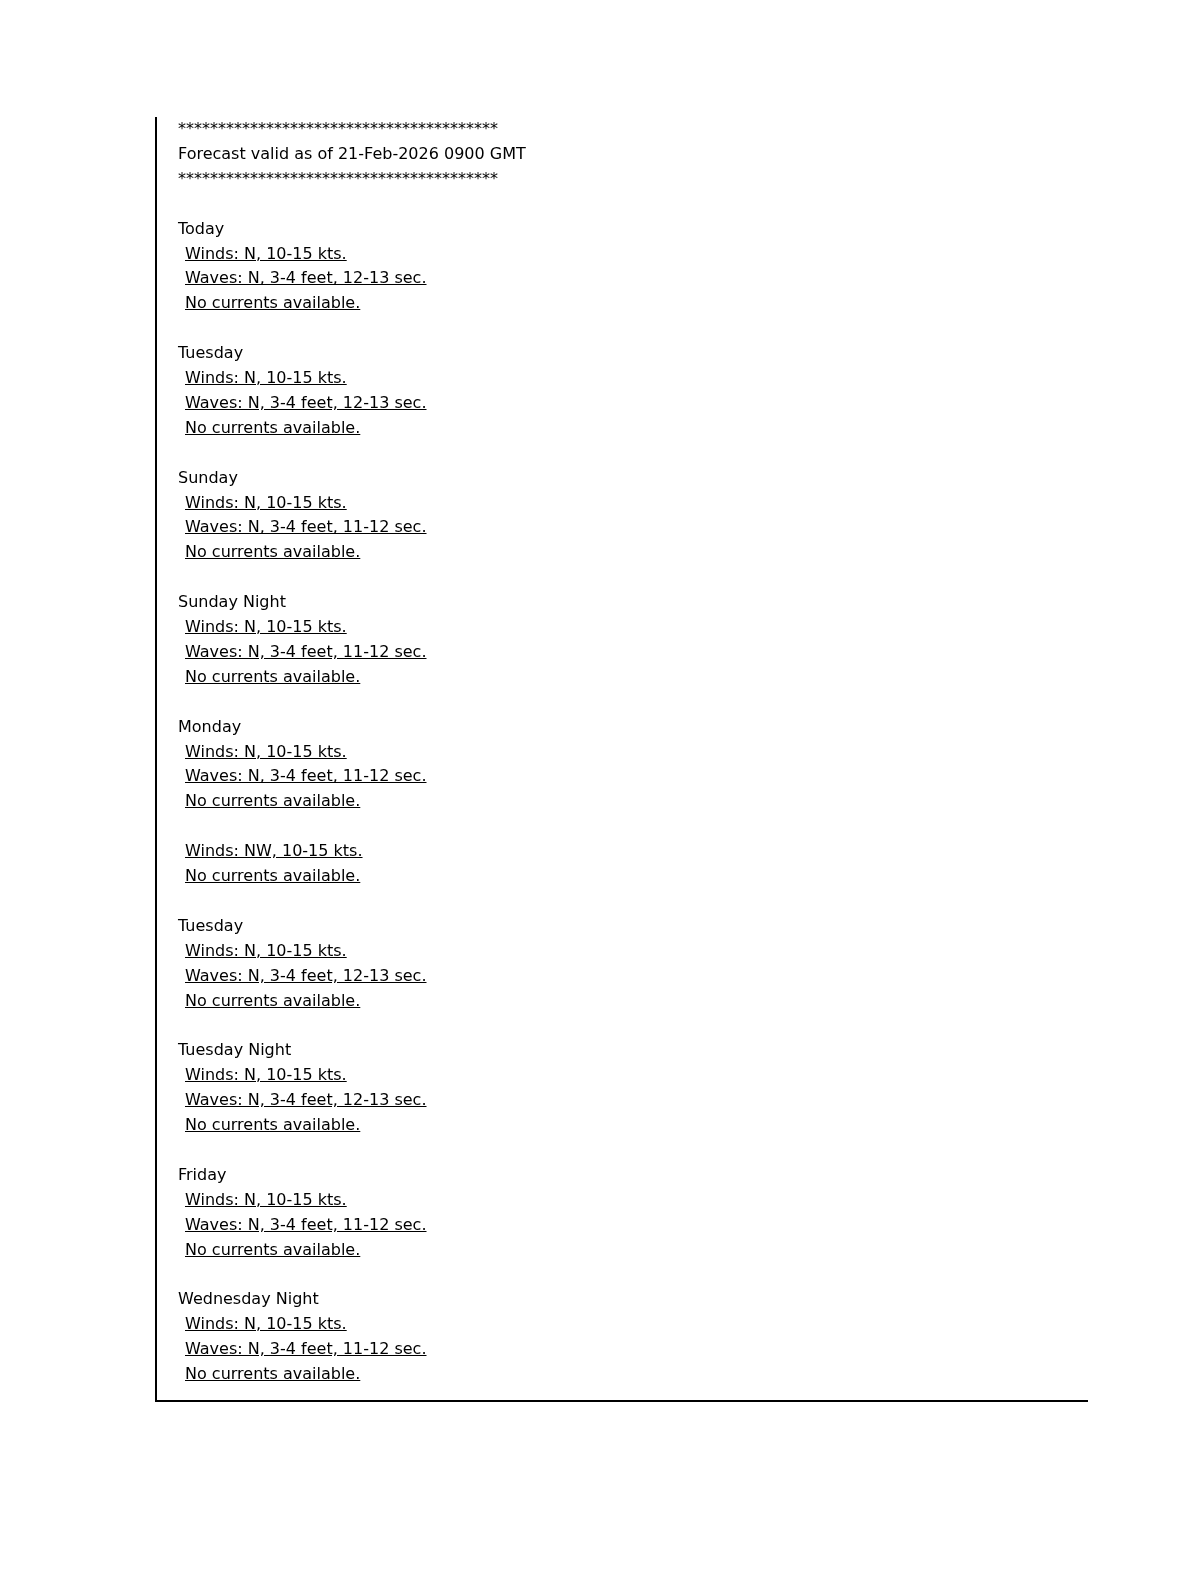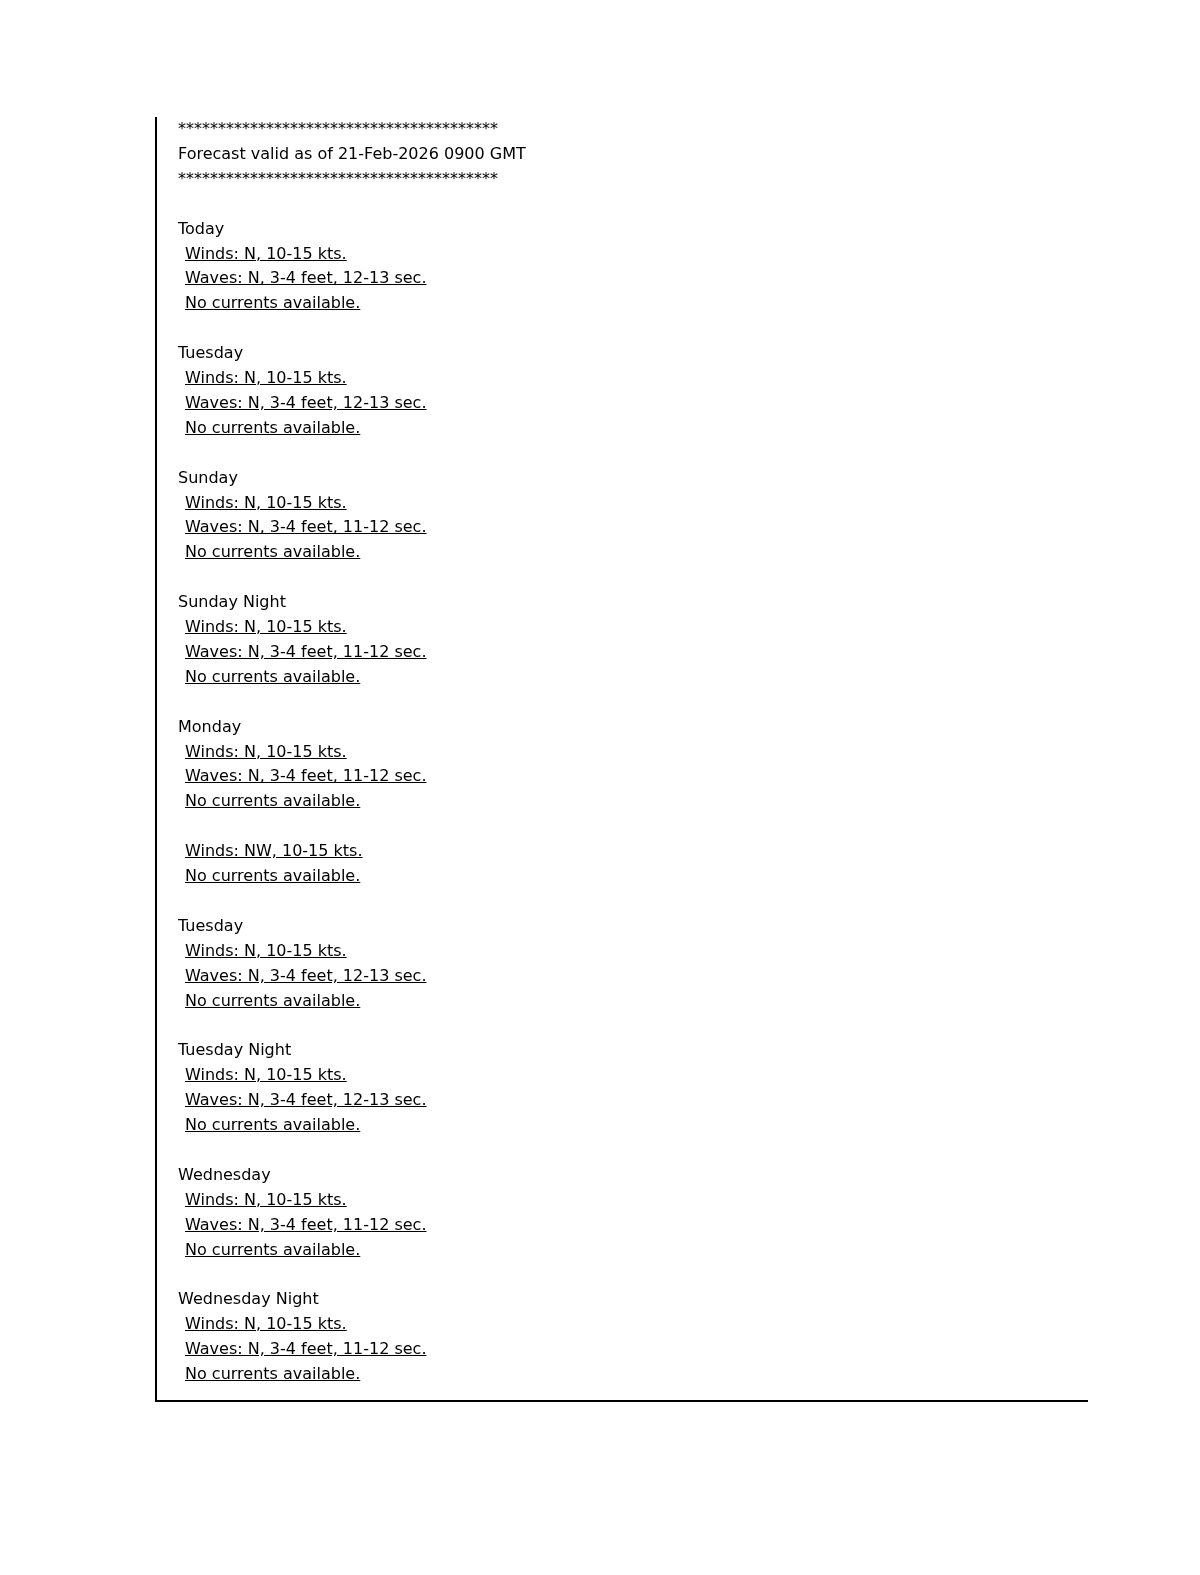"Wednesday" div.line { text: Wednesday -> Friday }
